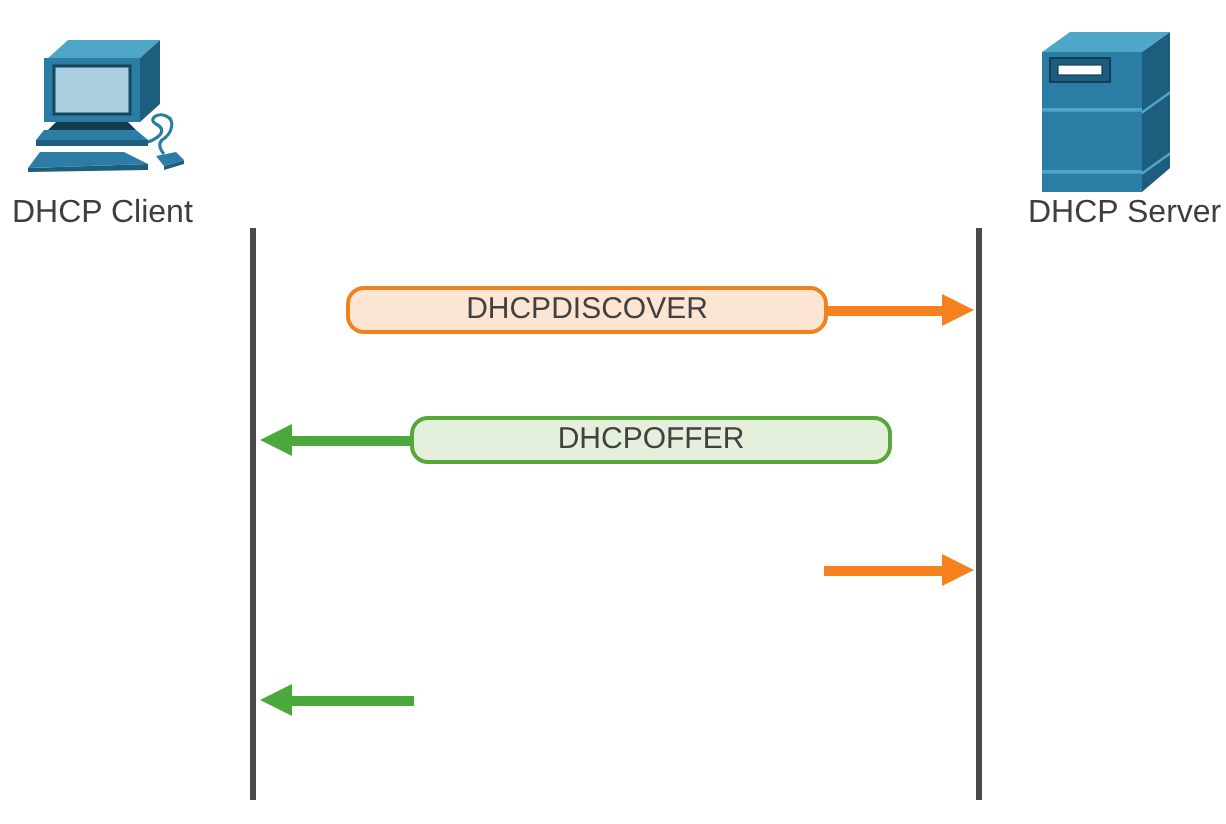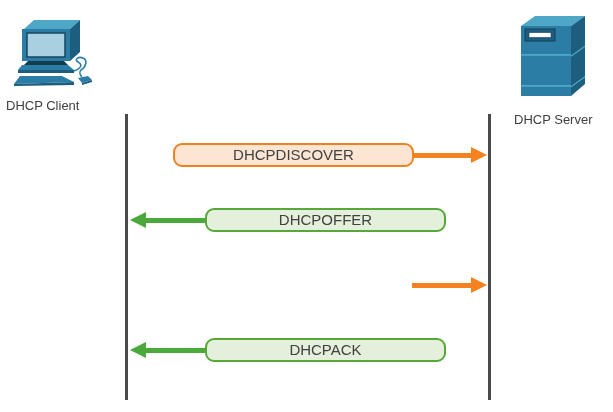"DHCP Client" .endpoint-label { font-size: 13px -> 16px }
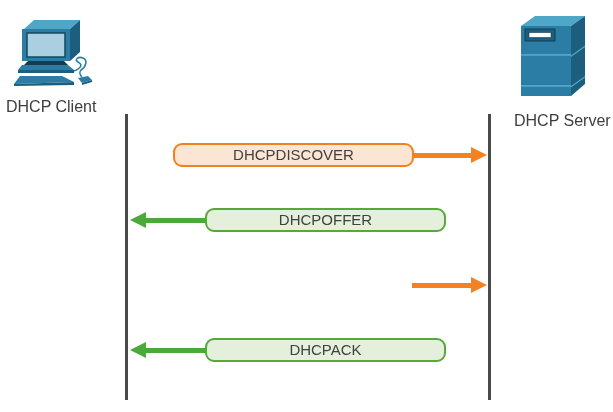"DHCP Server" .server-label { top: 112px -> 98px }
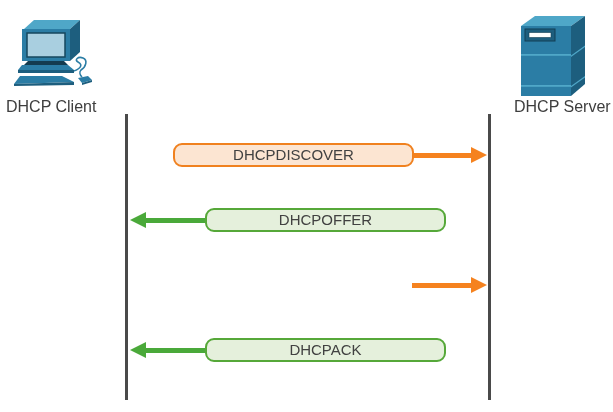"DHCPACK" div.pill { html: <div> <span>DHCPACK</span> </div> -> none }
